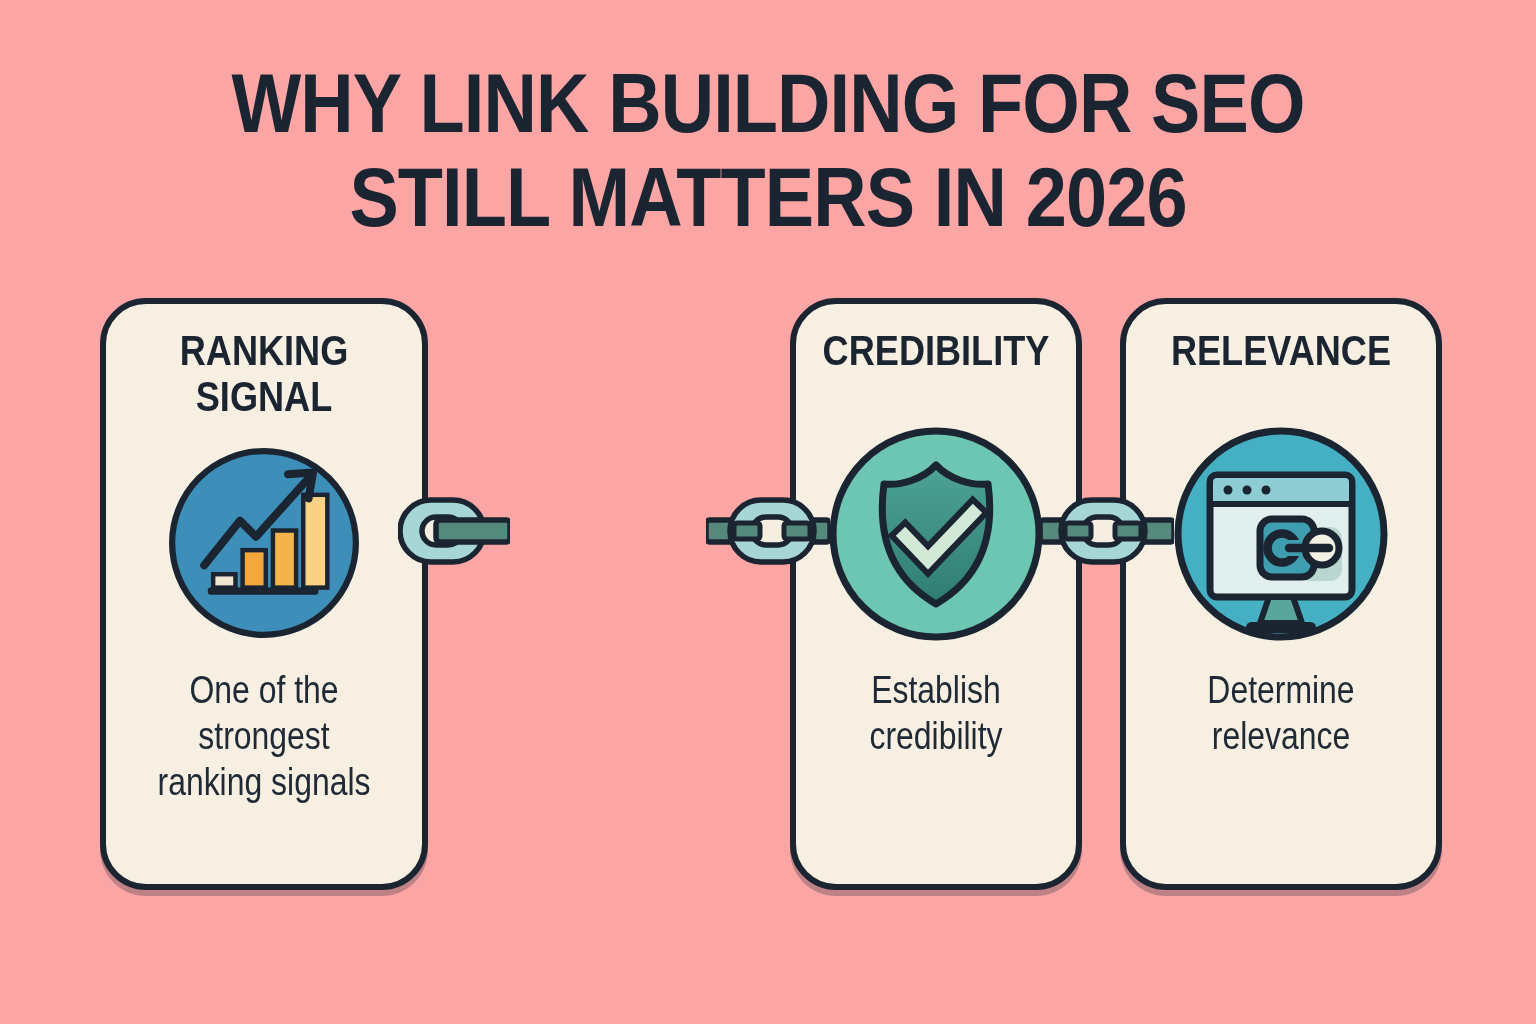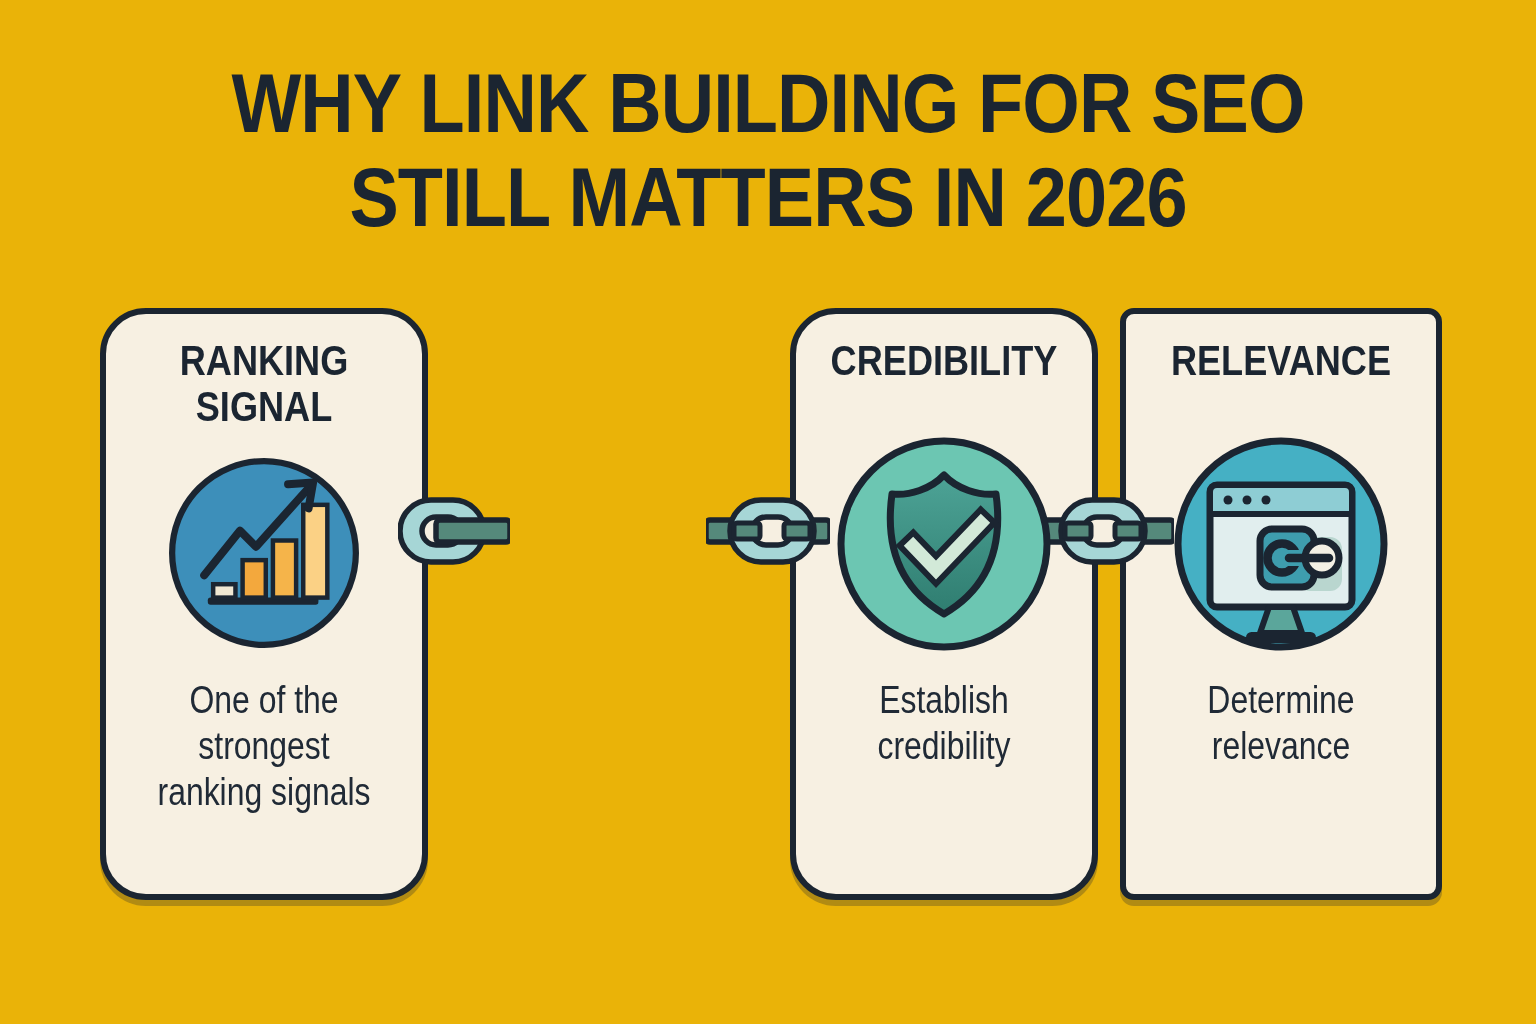"WHY LINK BUILDING FOR SEO" .canvas { background: #eab308 -> #fca5a5 }
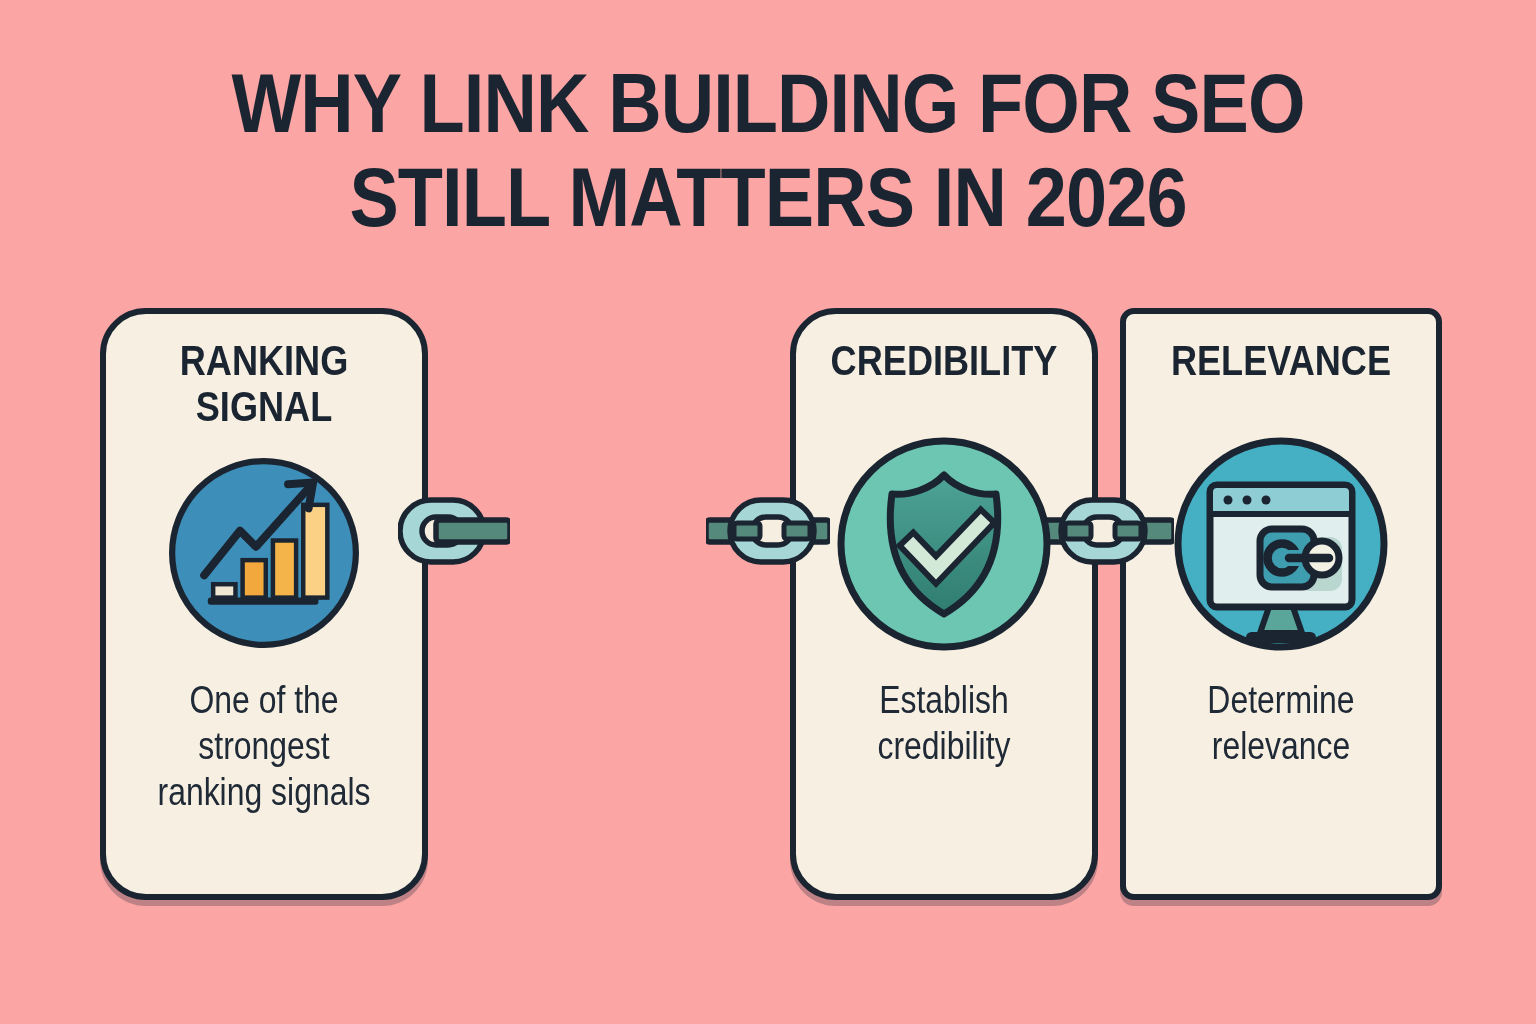"RANKING SIGNAL" .card { top: 308px -> 298px }
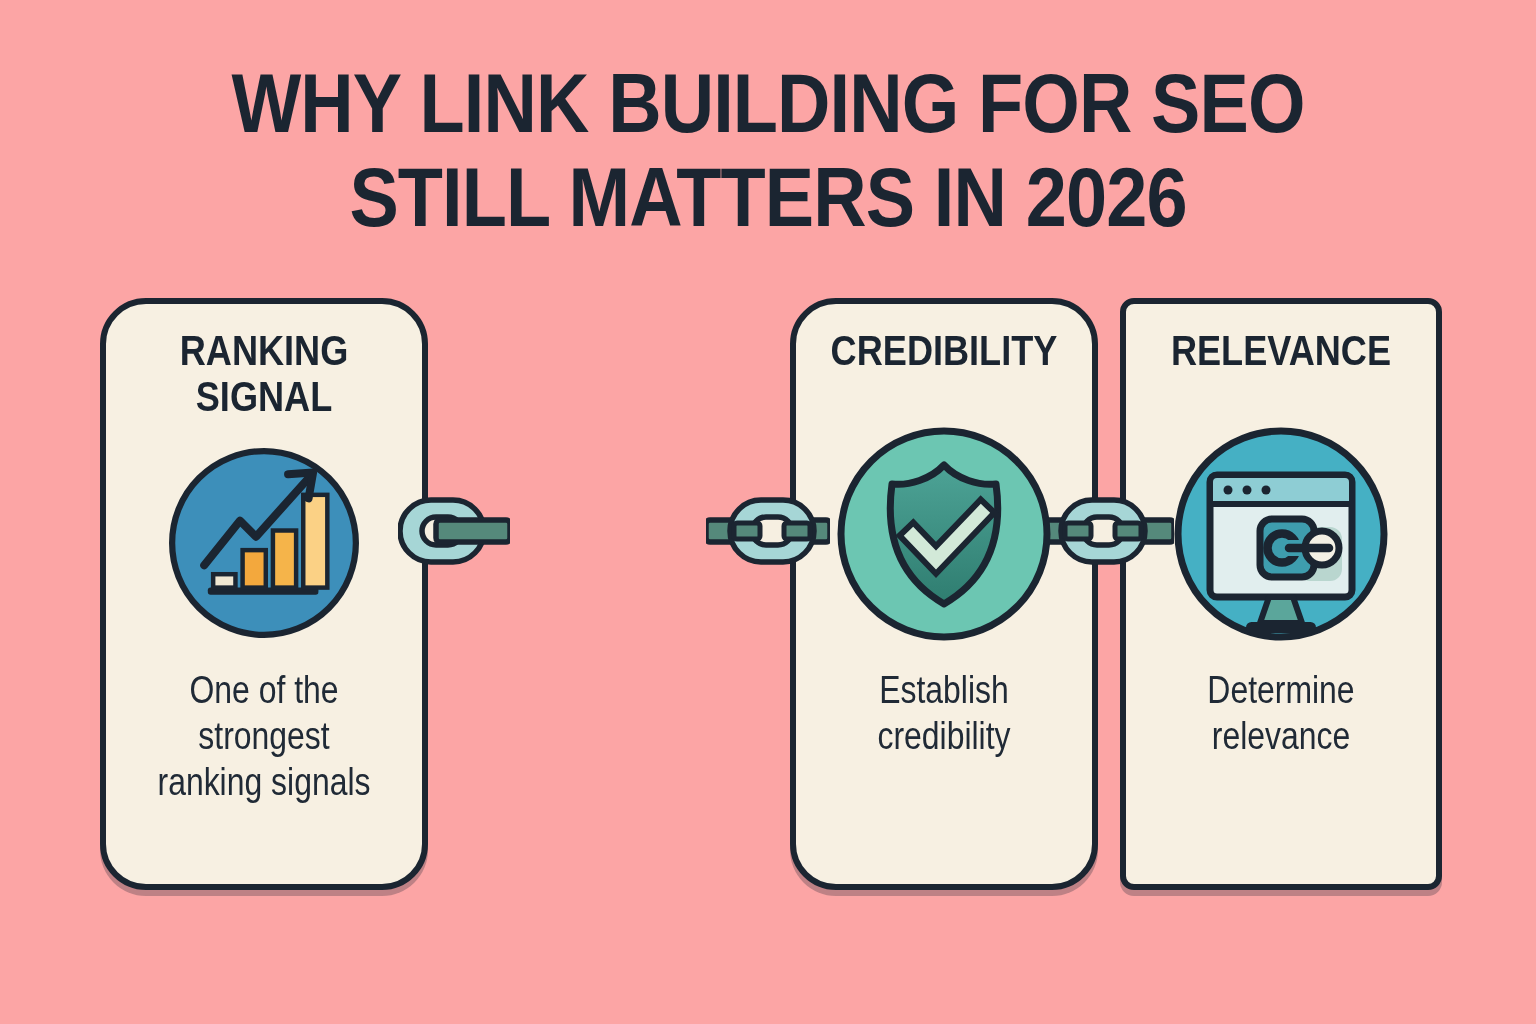"CREDIBILITY" .card-3 { padding-left: 16px -> none }
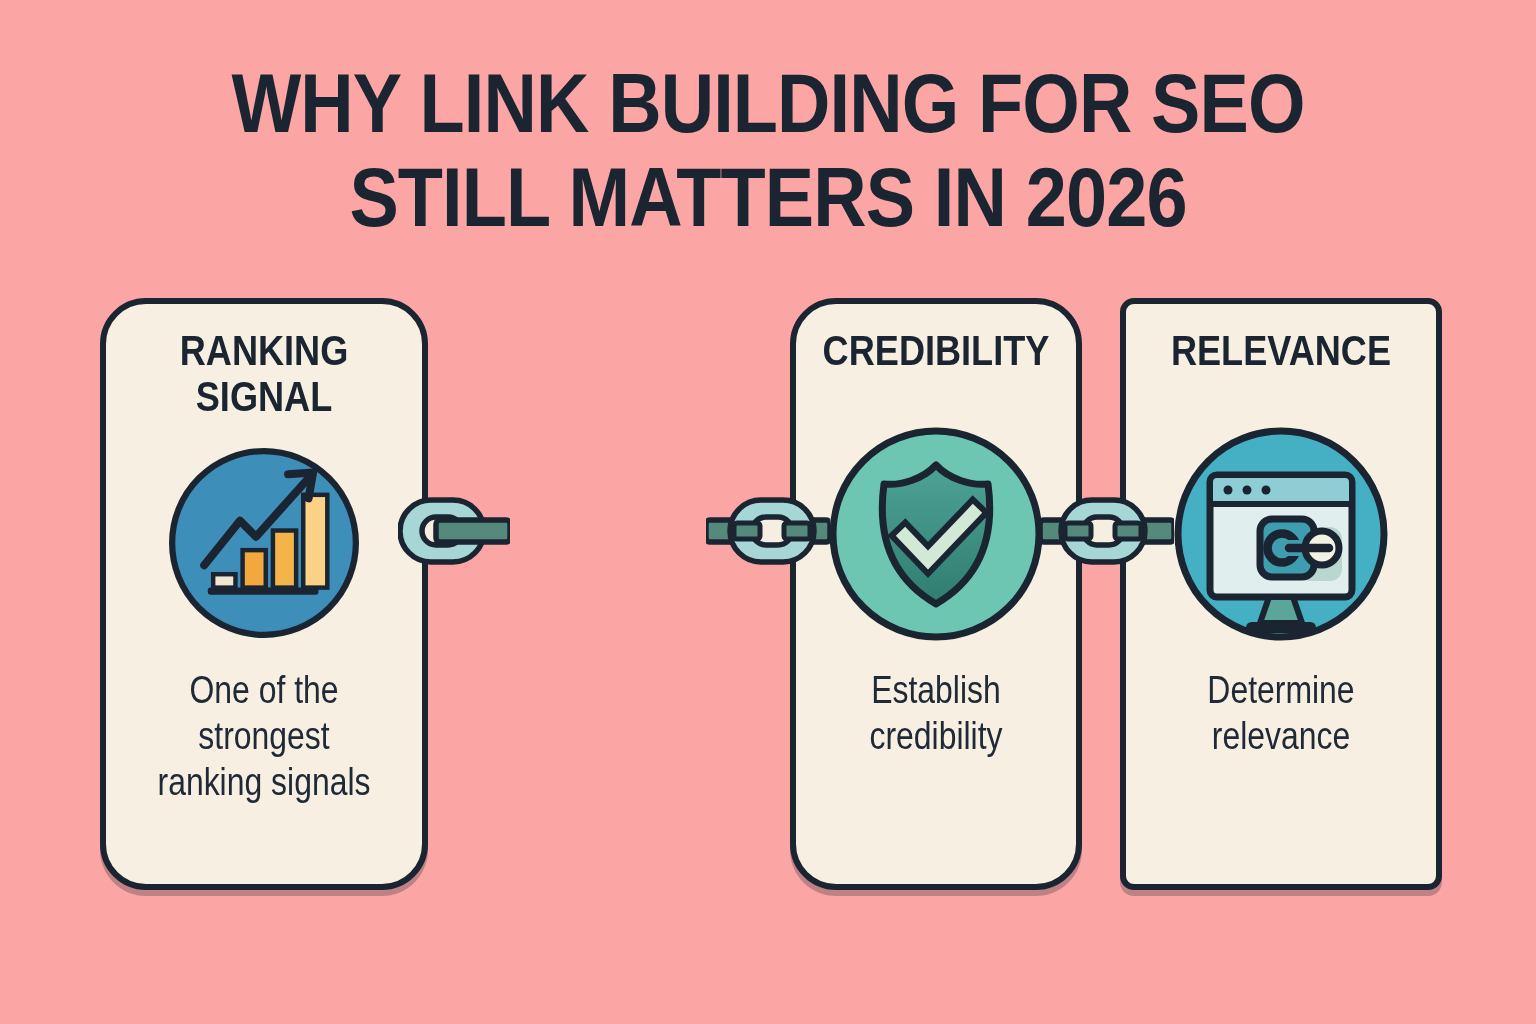"RELEVANCE" .card-4 { border-radius: 14px -> none }
